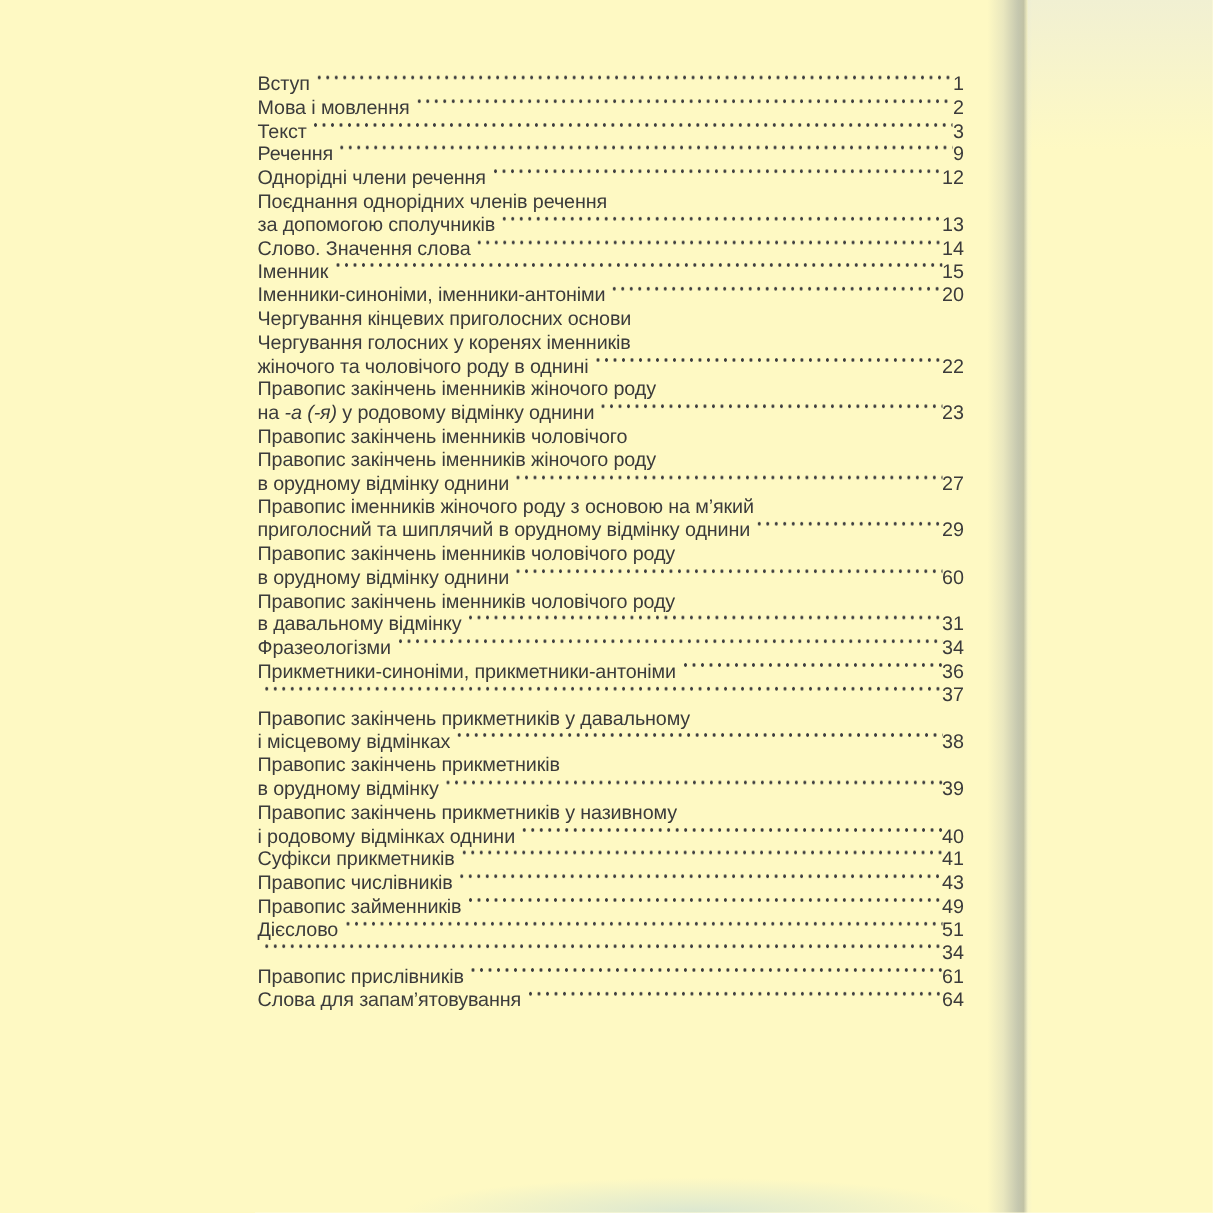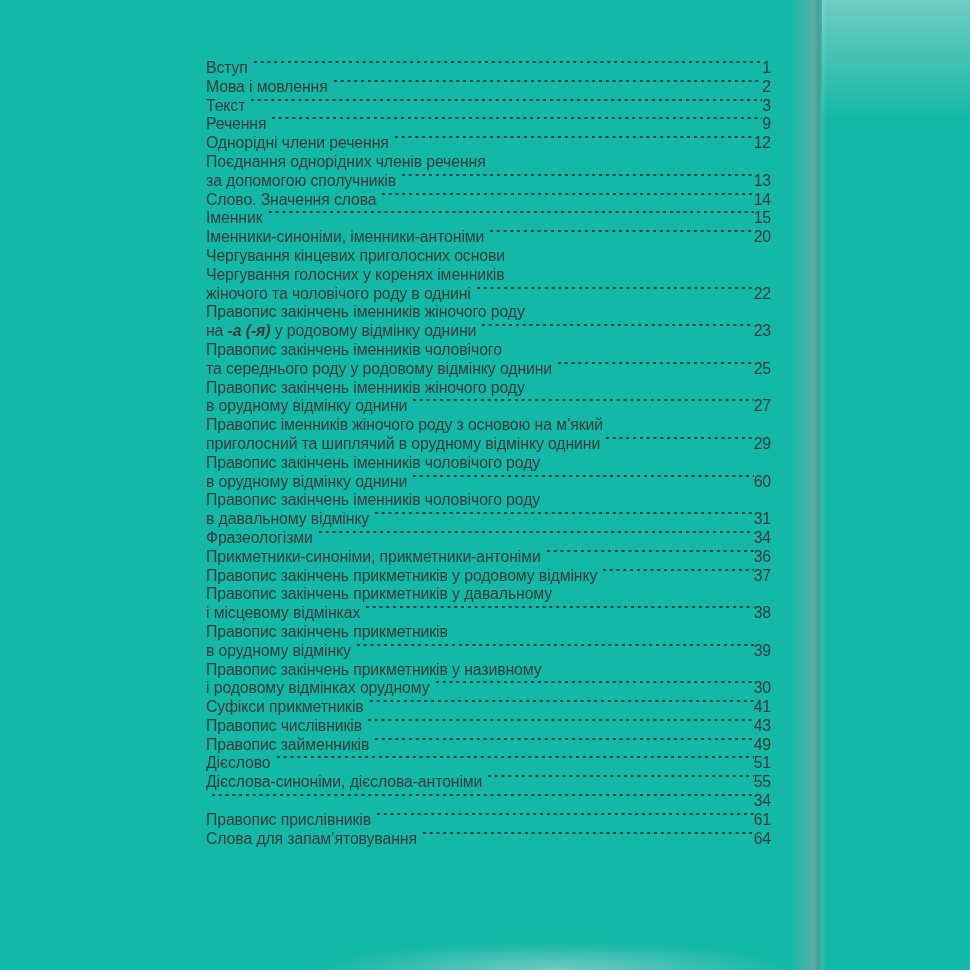"Вступ" .scan-page { background: #14b8a6 -> #fef9c3 }
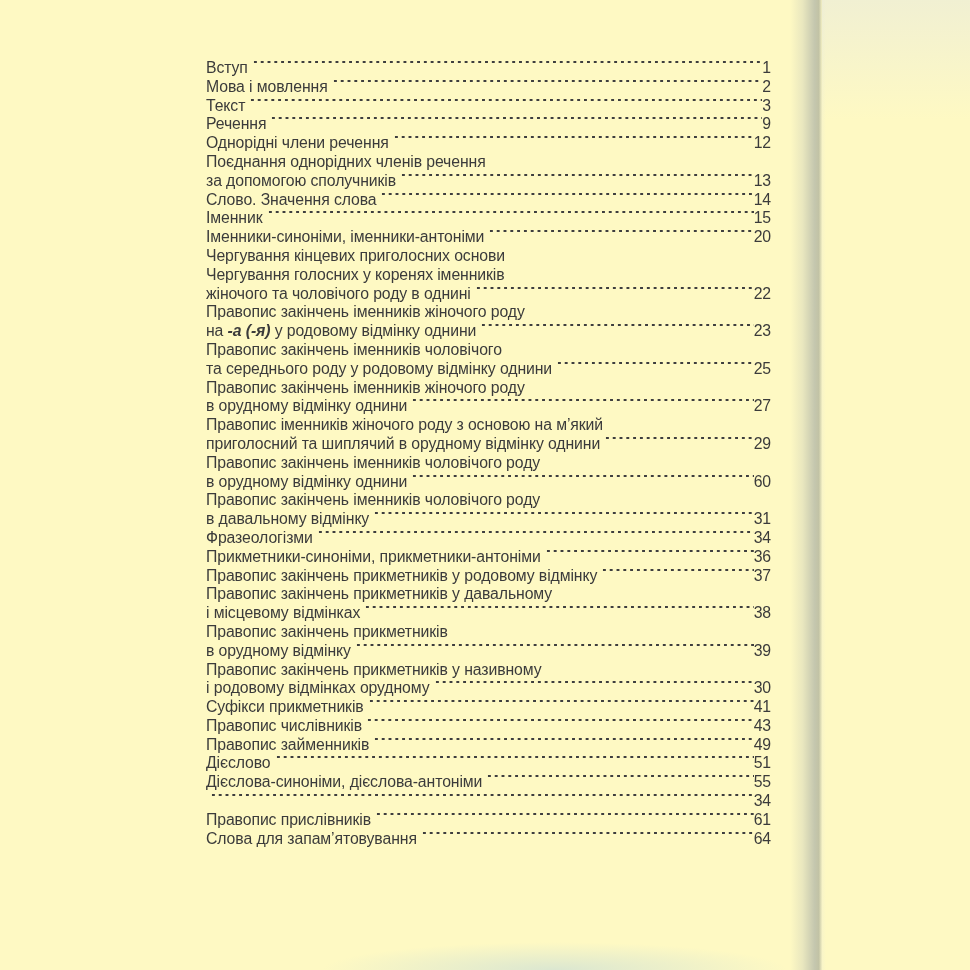"-а (-я)" .bi { font-weight: 700 -> 400 }
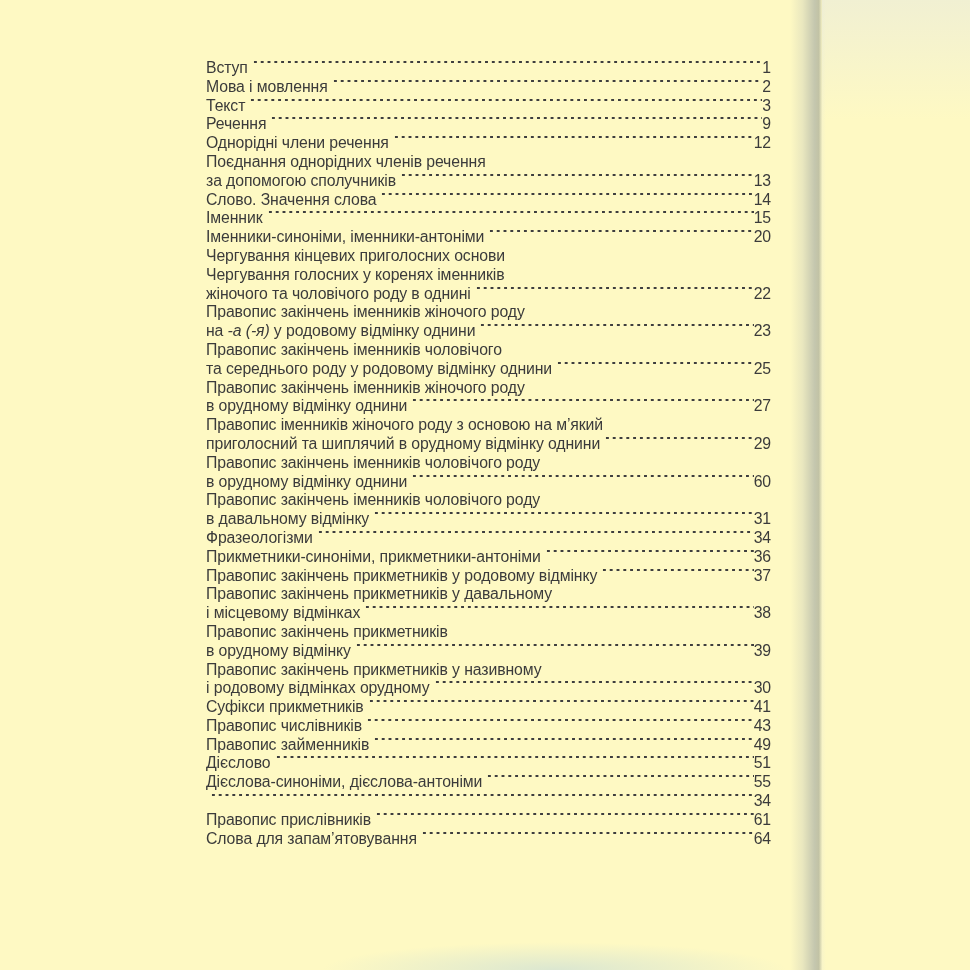"та середнього роду у родовому" div.toc-line { html: <div><span><span>та середнього роду у родовому відмінку однини</span></span><span></span><span>25</span></div> -> none }
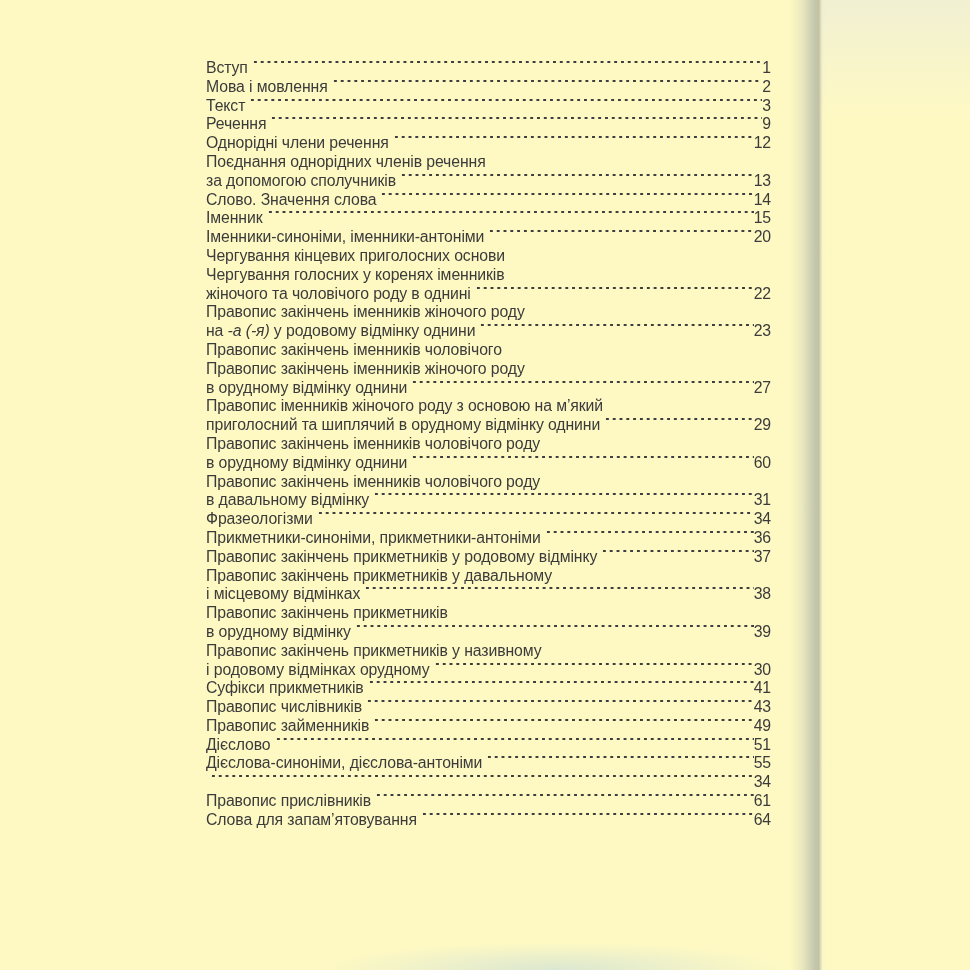"Правопис закінчень прикметників у родовому" span.txt { html: <span><span>Правопис закінчень прикметників у родовому відмінку</span></span> -> none }
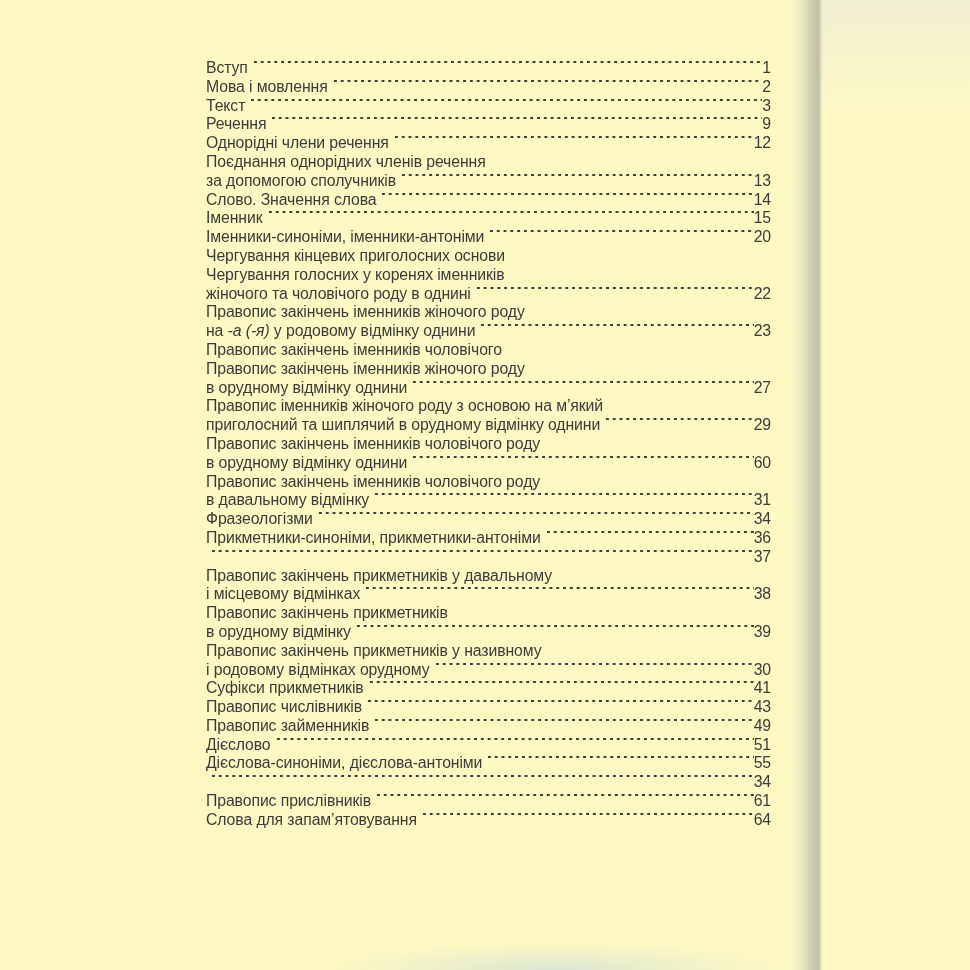"і родовому відмінках орудному" span { text: орудному -> однини }
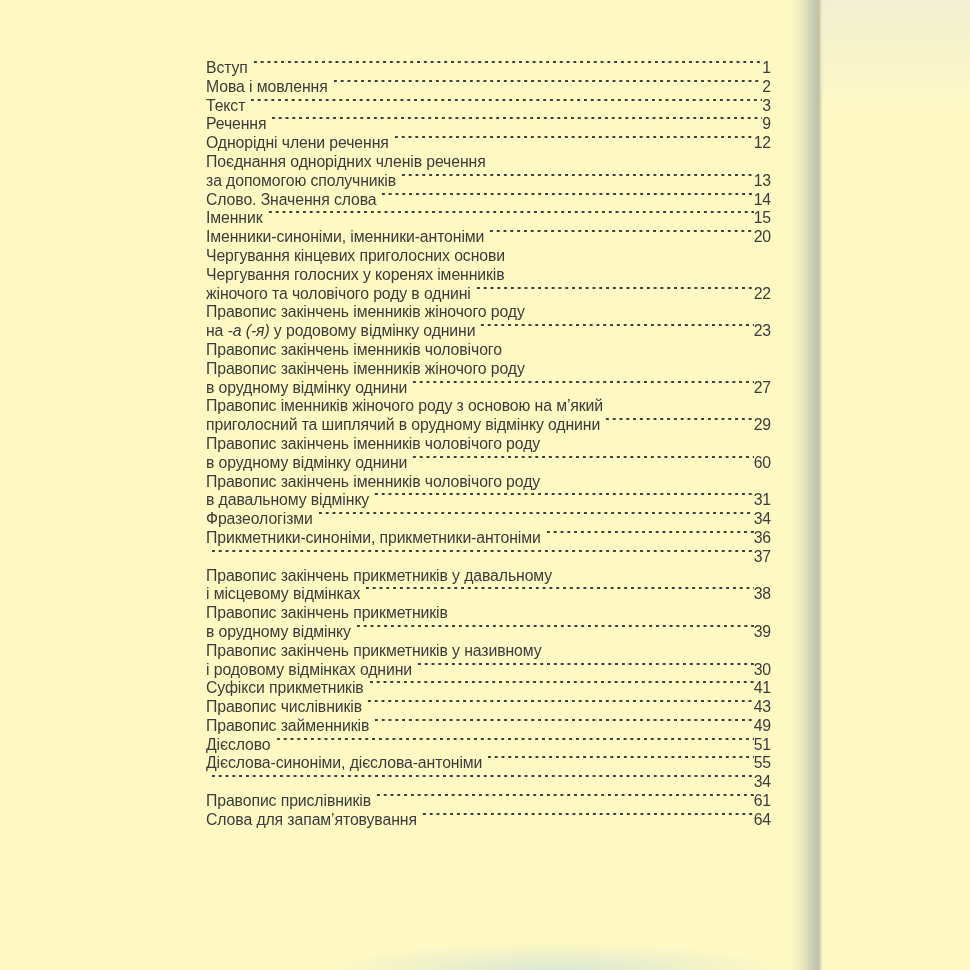"30" span.pg { text: 30 -> 40 }
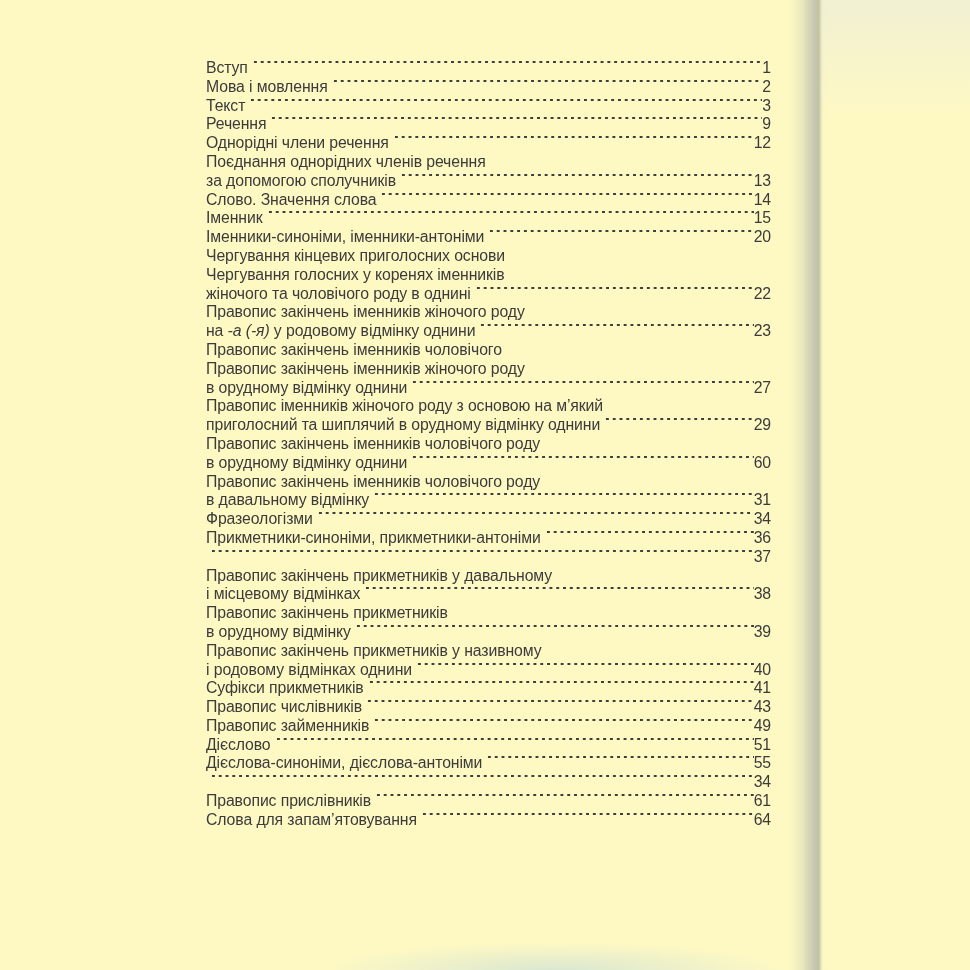"Дієслова-синоніми, дієслова-антоніми" div.toc-entry { html: <div> <div><span><span>Дієслова-синоніми, дієслова-антоніми</span></span><span></span><span>55</span></div> </div> -> none }
